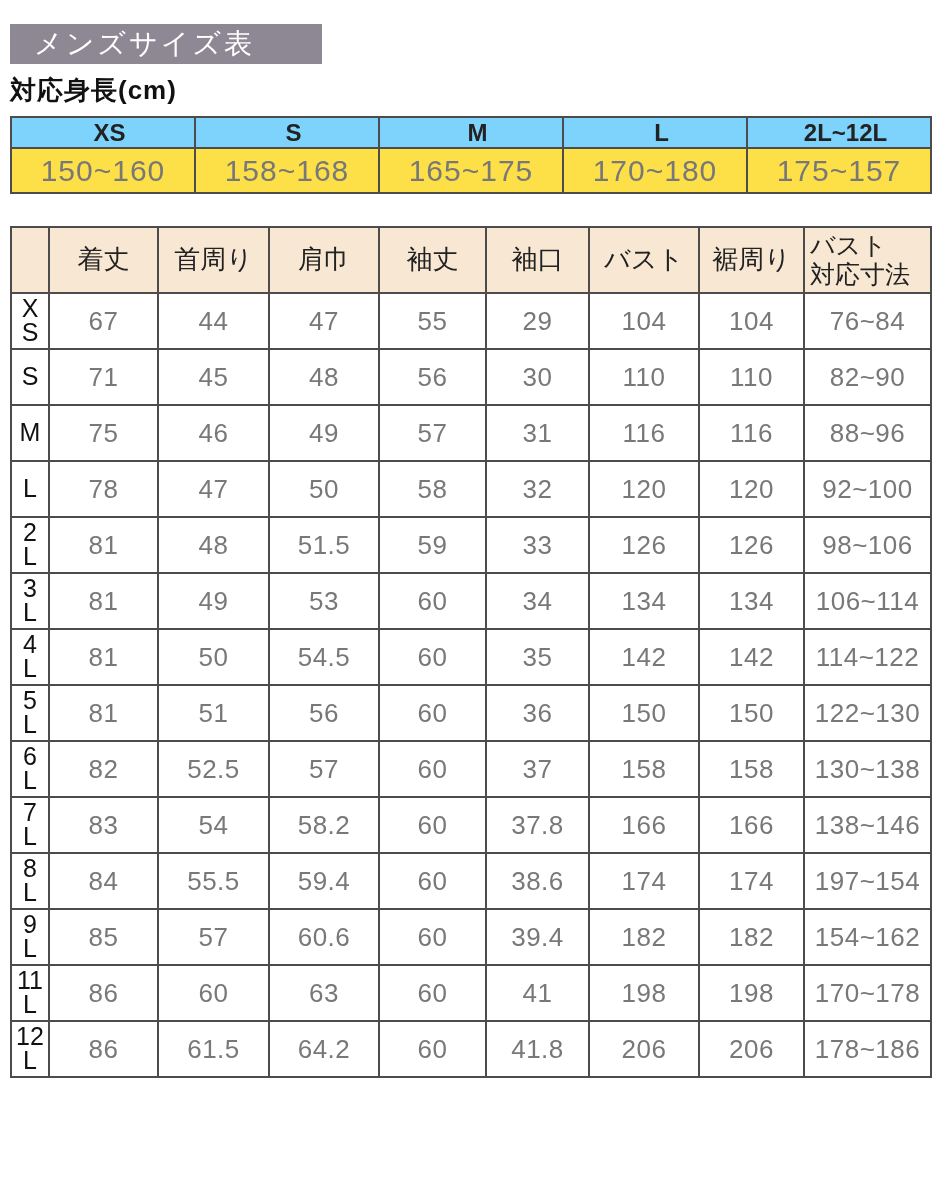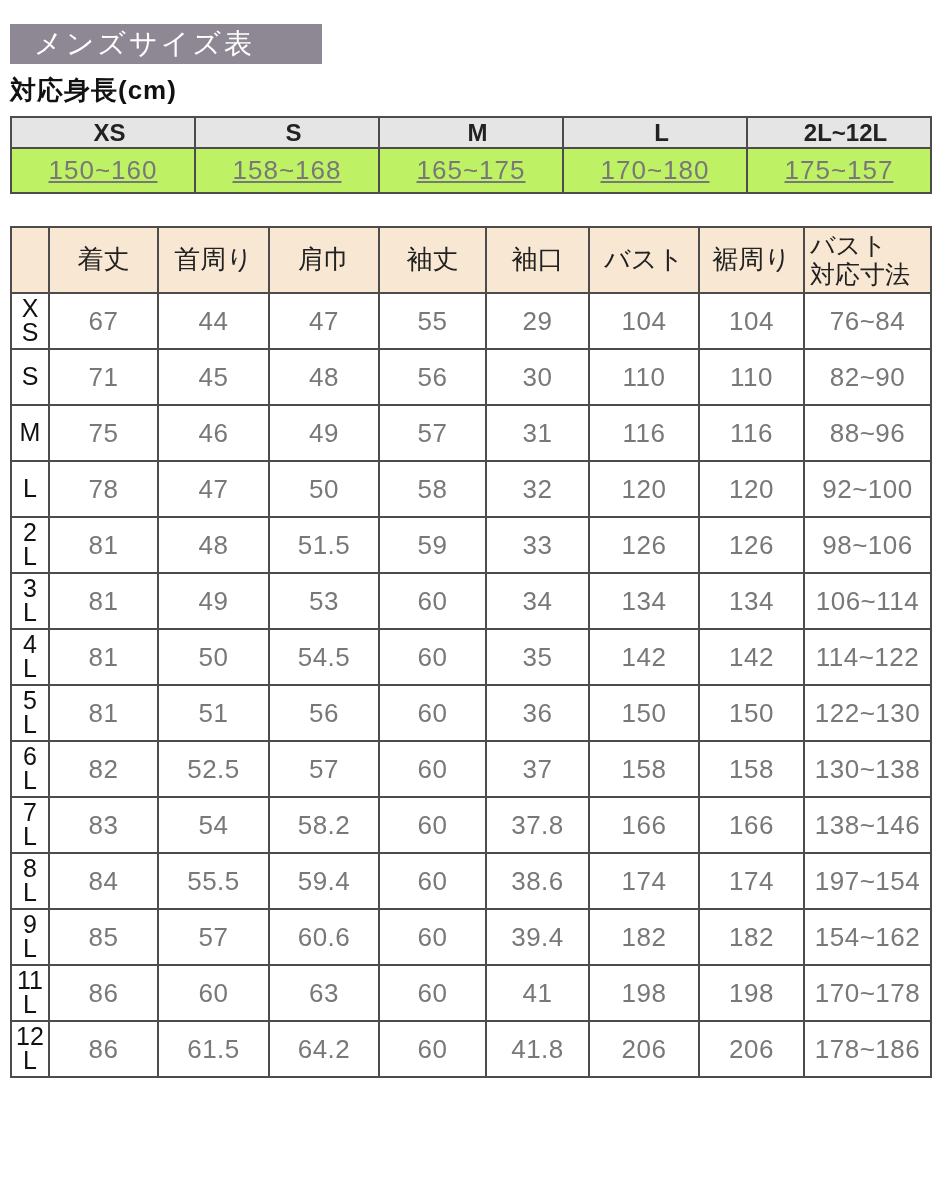"XS" .height-table th { background: #e5e5e5 -> #7dd3fc }
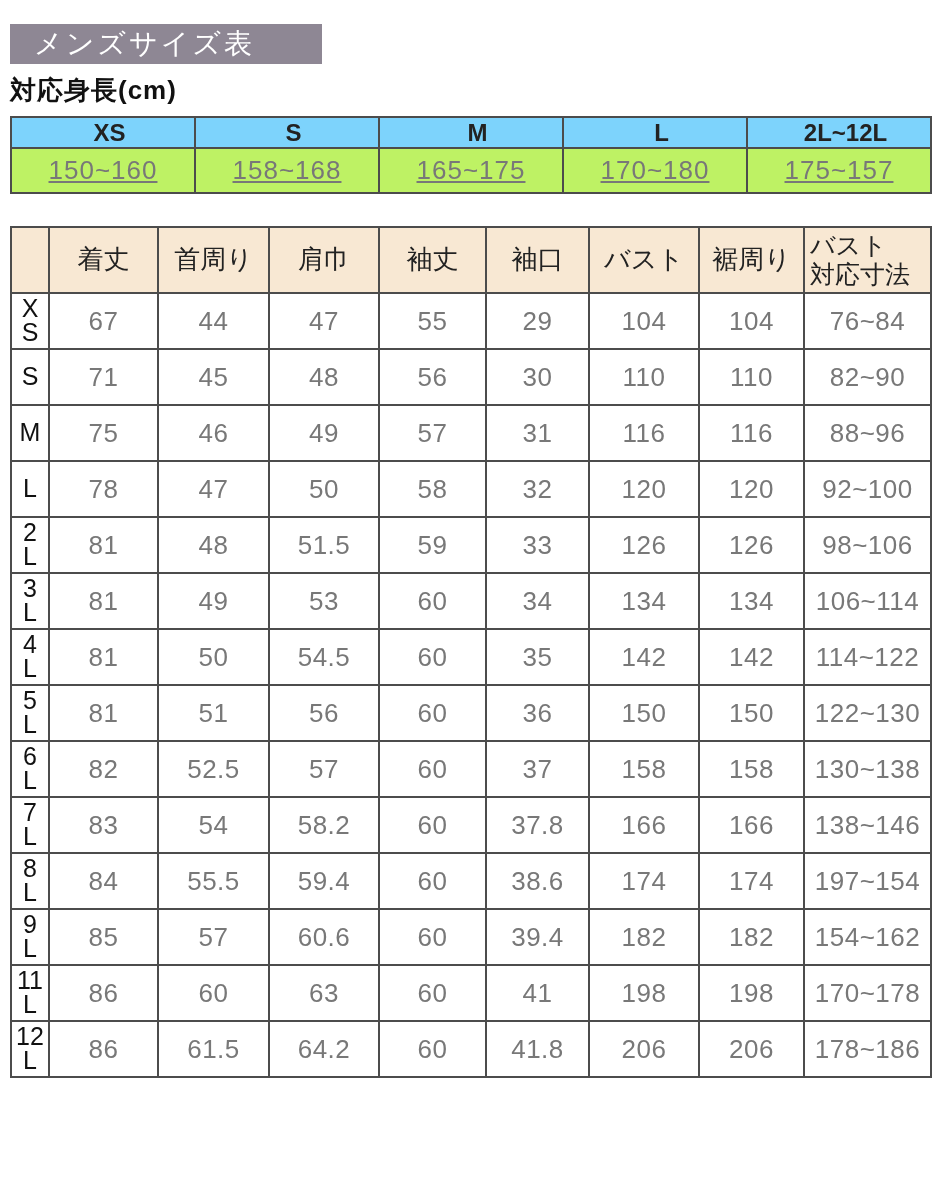"150~160" .height-table td { background: #bef264 -> #fde047; font-size: 26px -> 30px; text-decoration: underline -> none }
